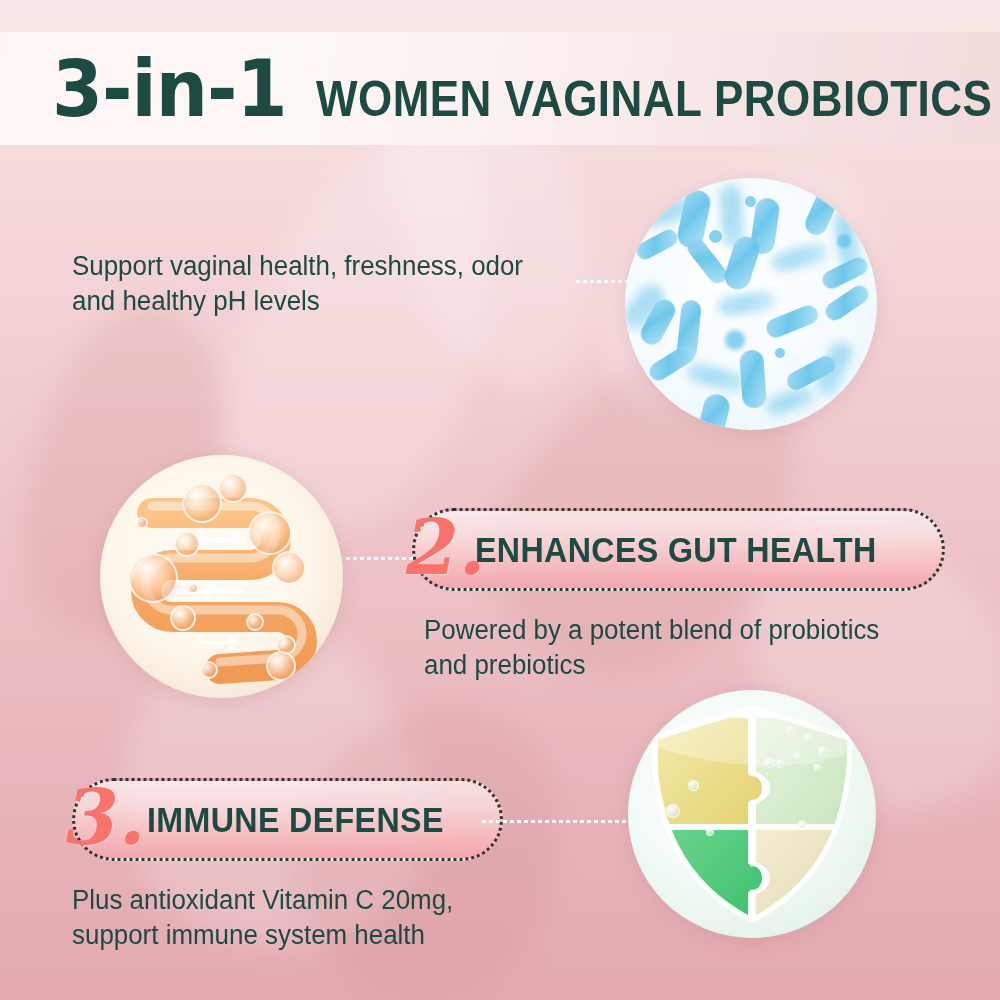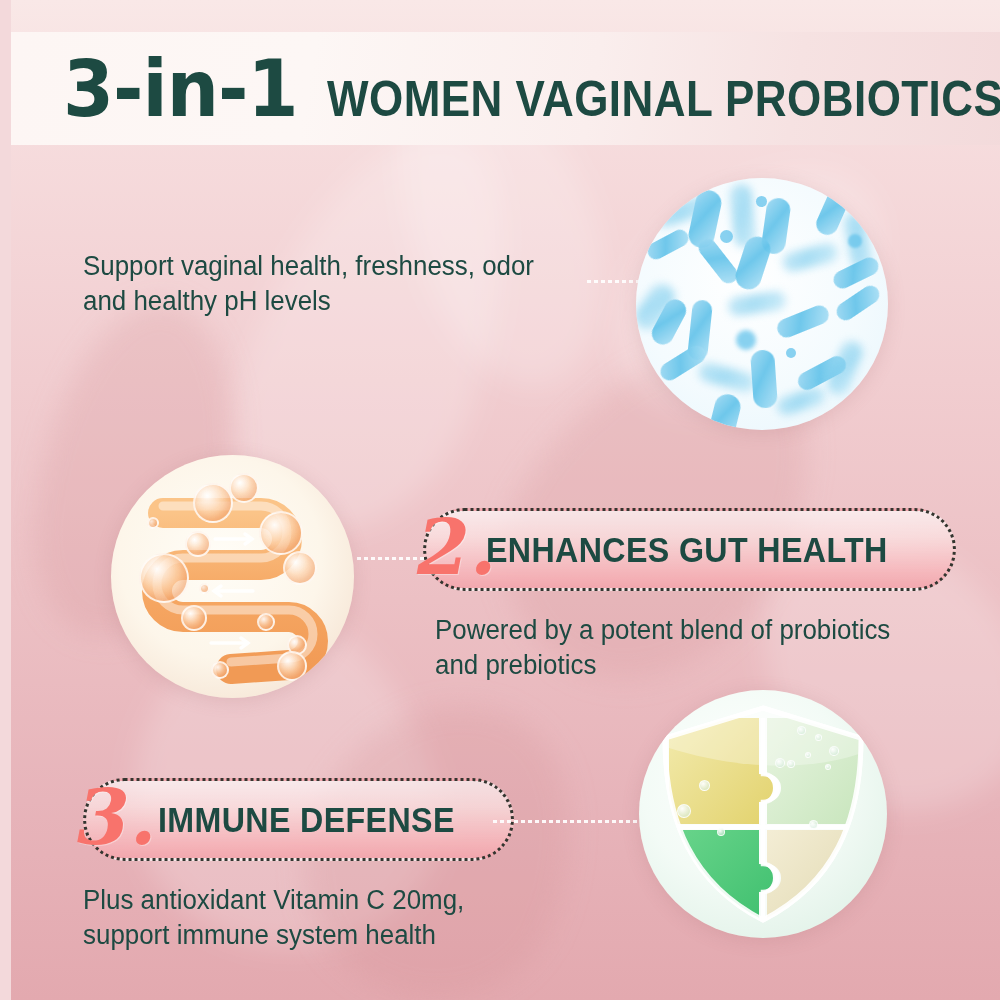"3-in-1" #infographic { margin-left: 11px -> none }
